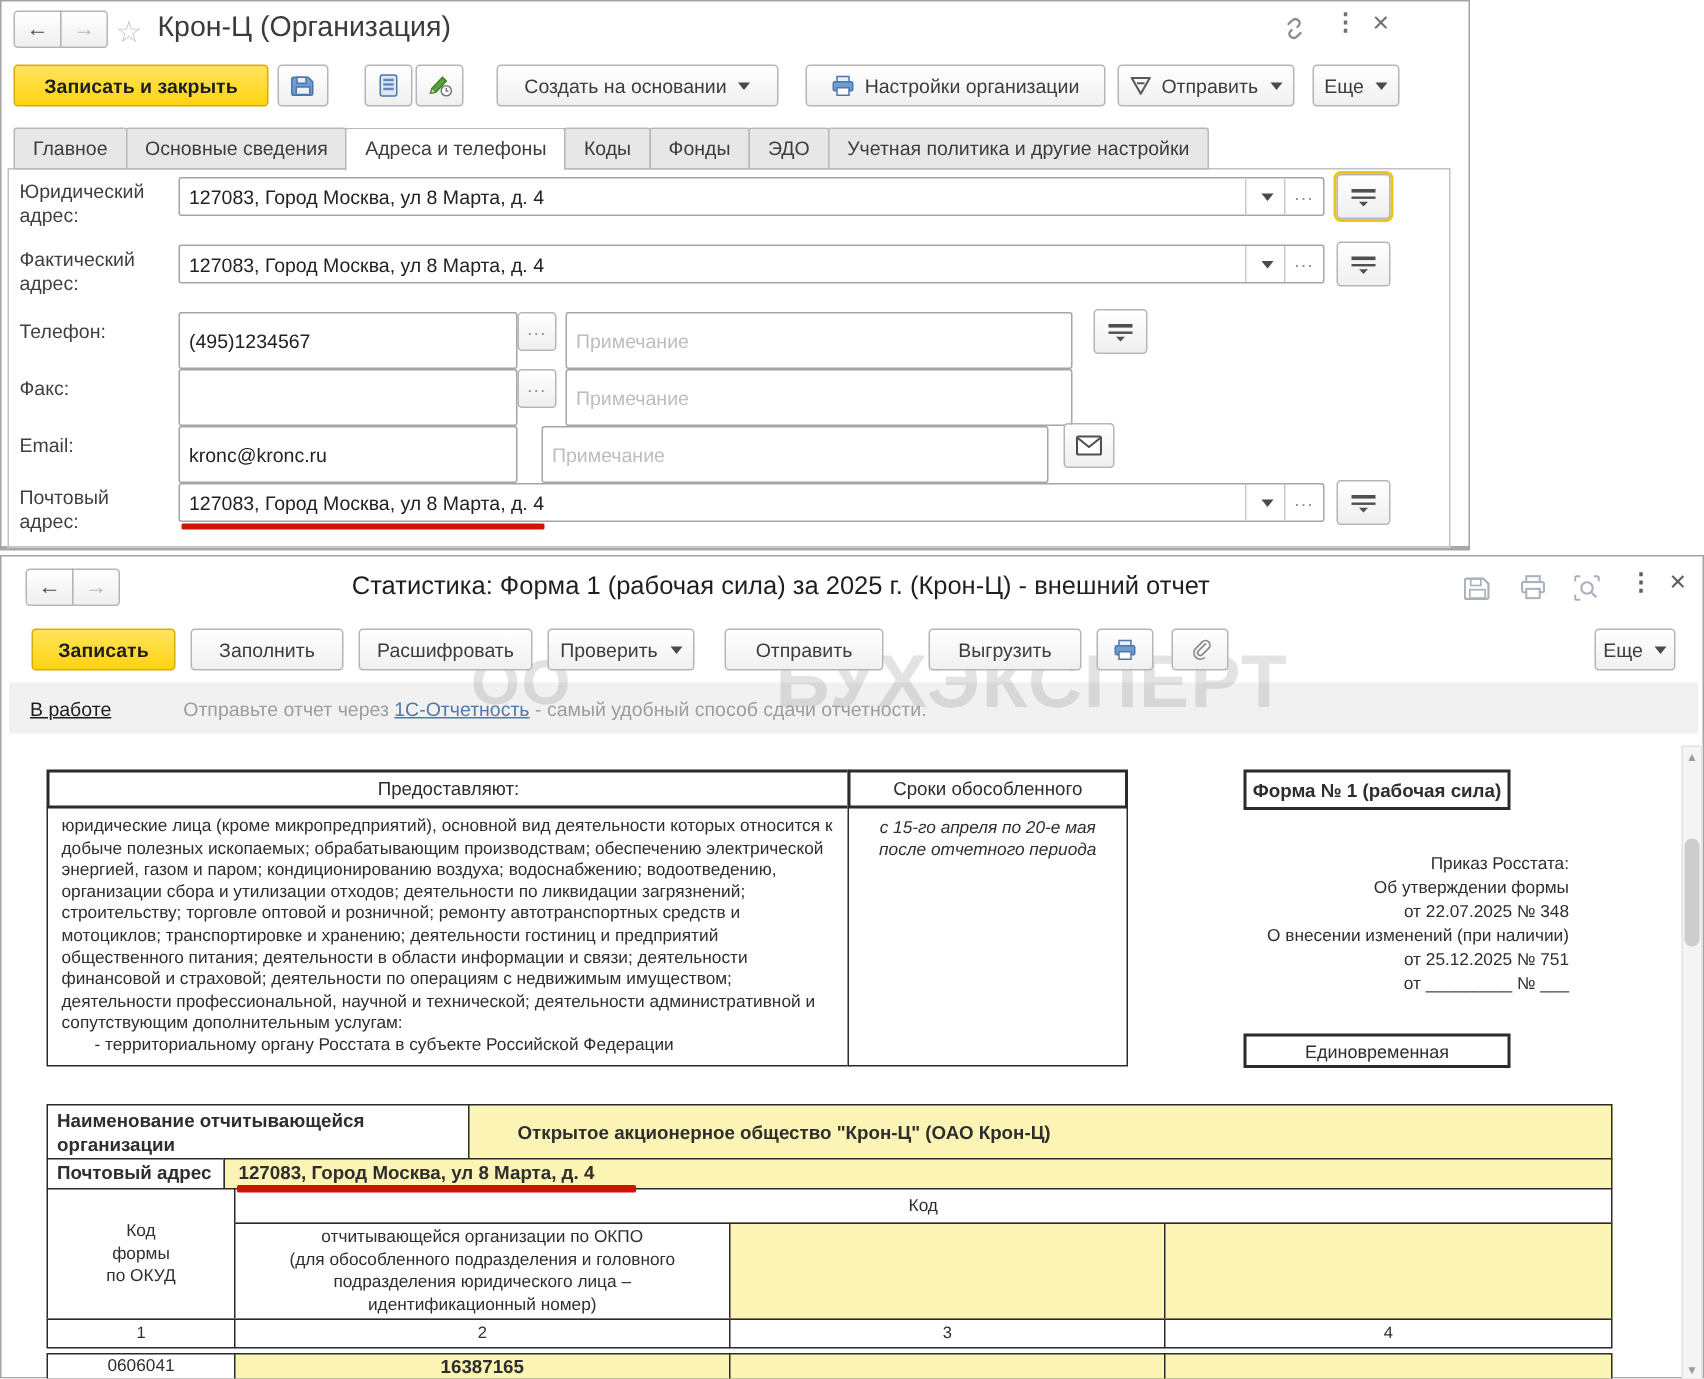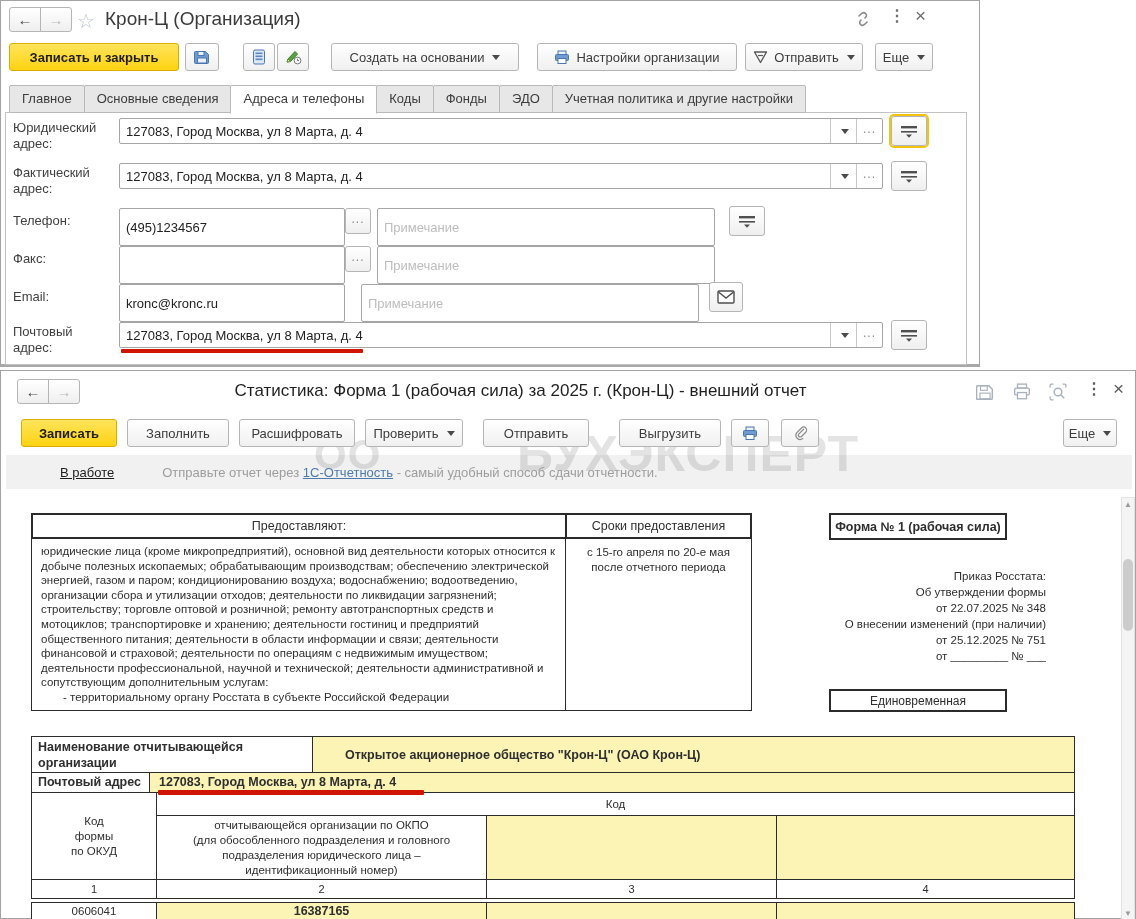"В работе" .strip { padding-left: 40px -> none }
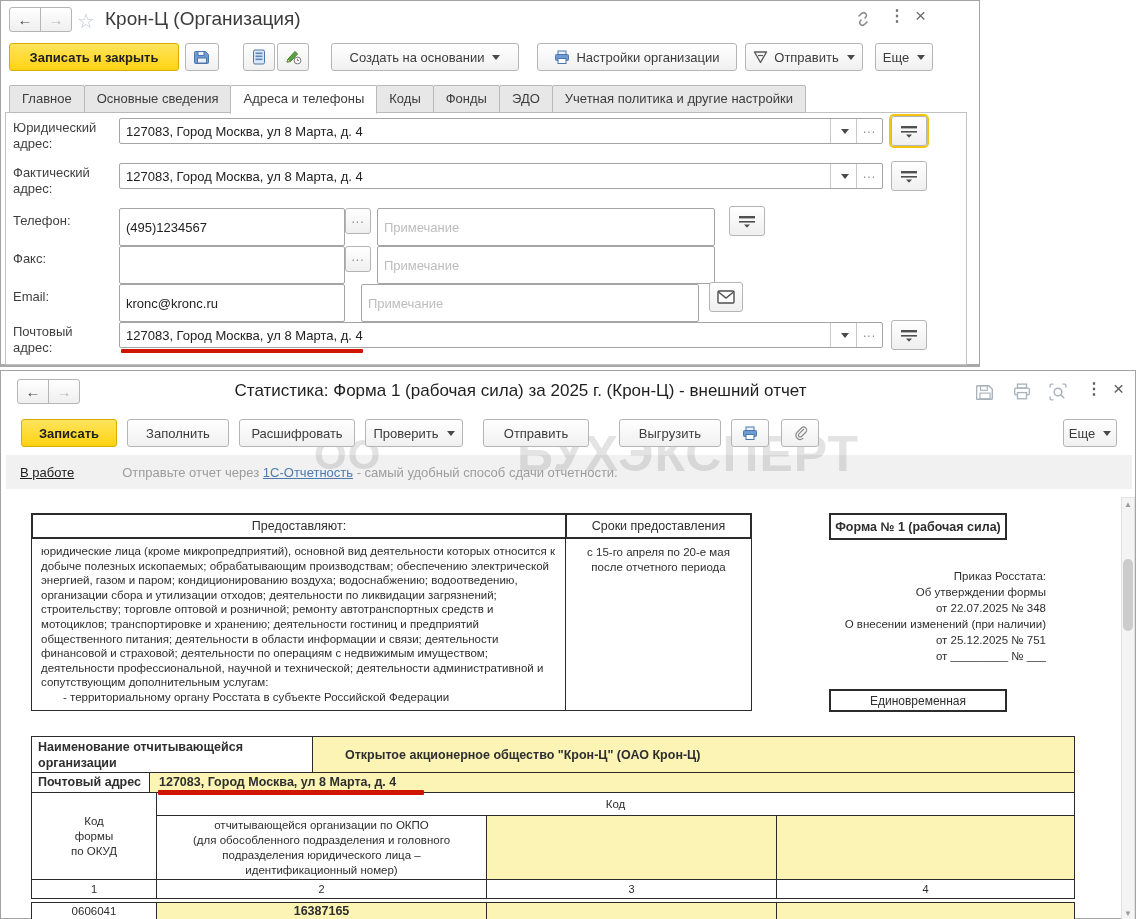"Сроки предоставления" div.cell { text: предоставления -> обособленного }
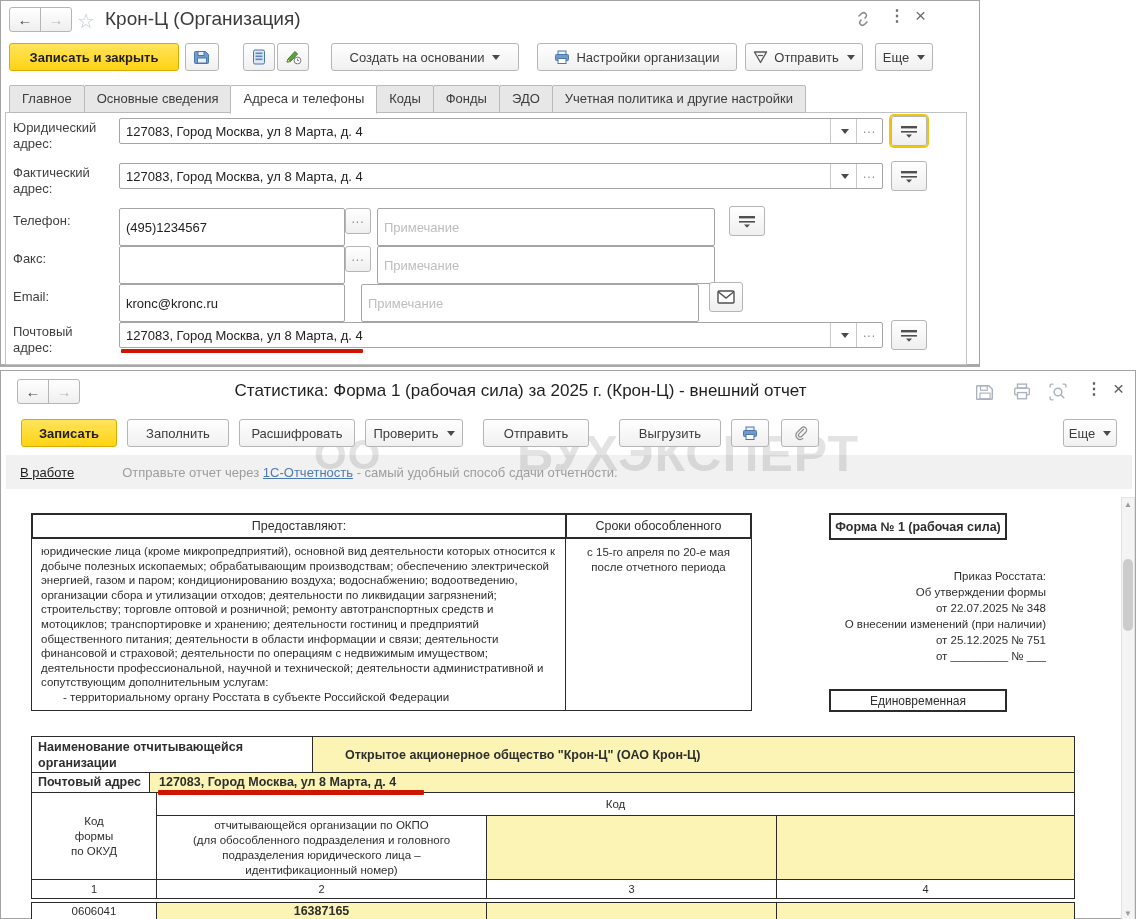"с 15-го апреля по 20-е" div.cell { font-style: none -> italic }
